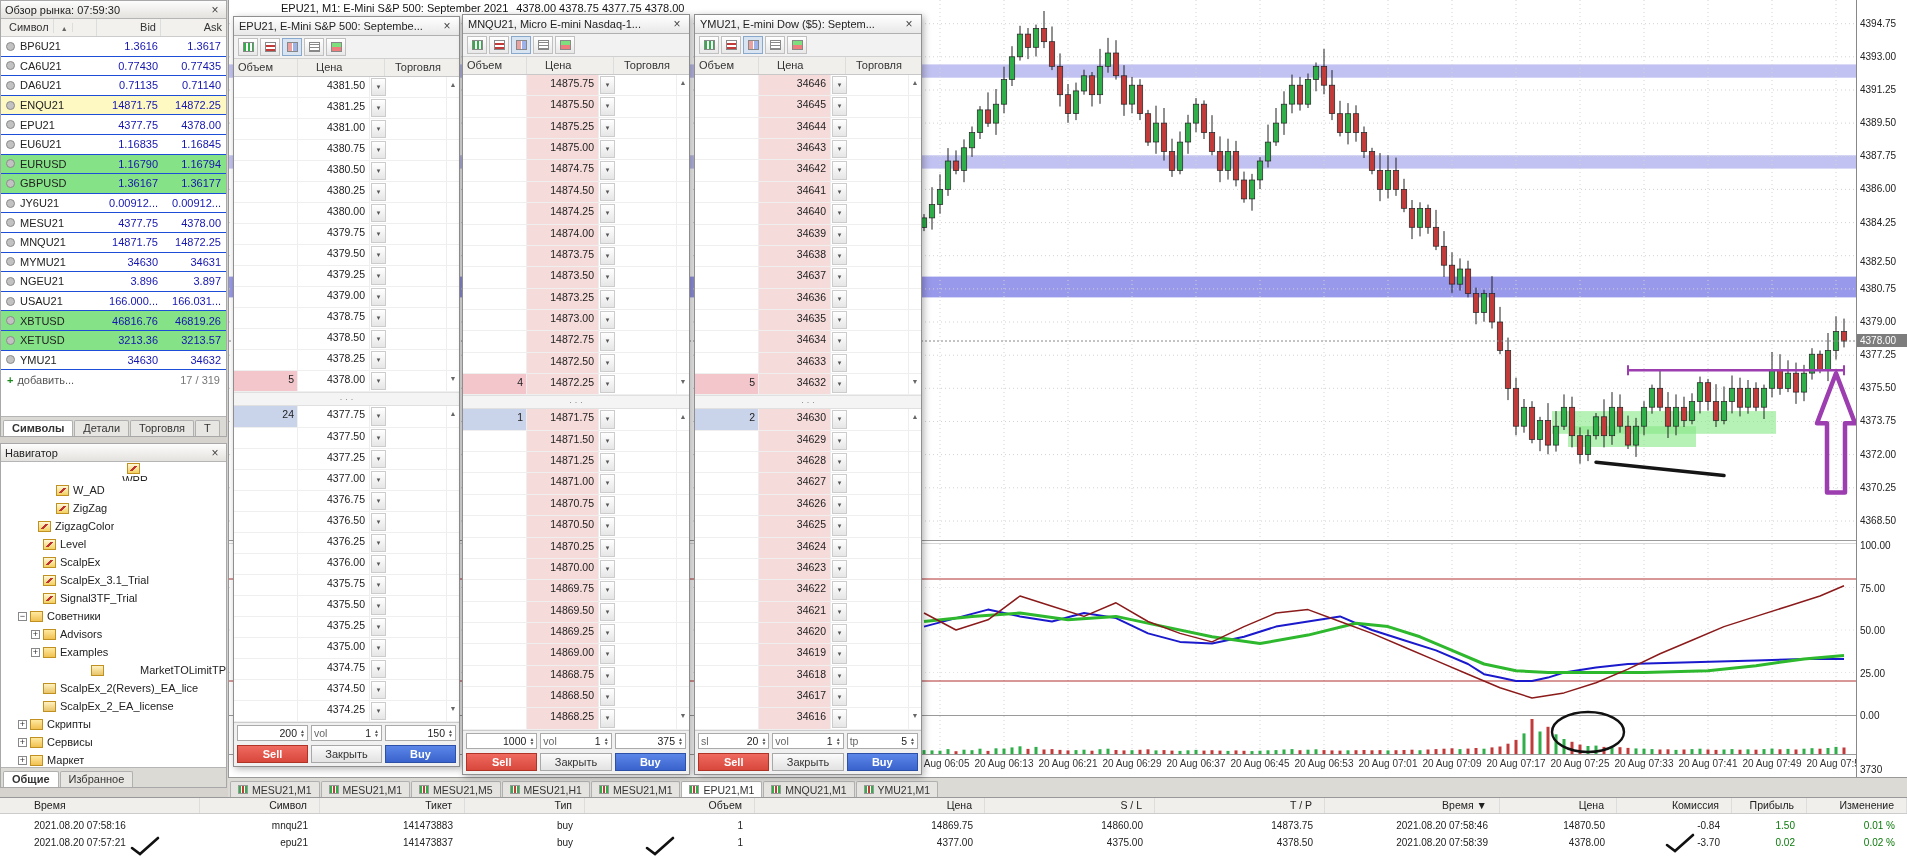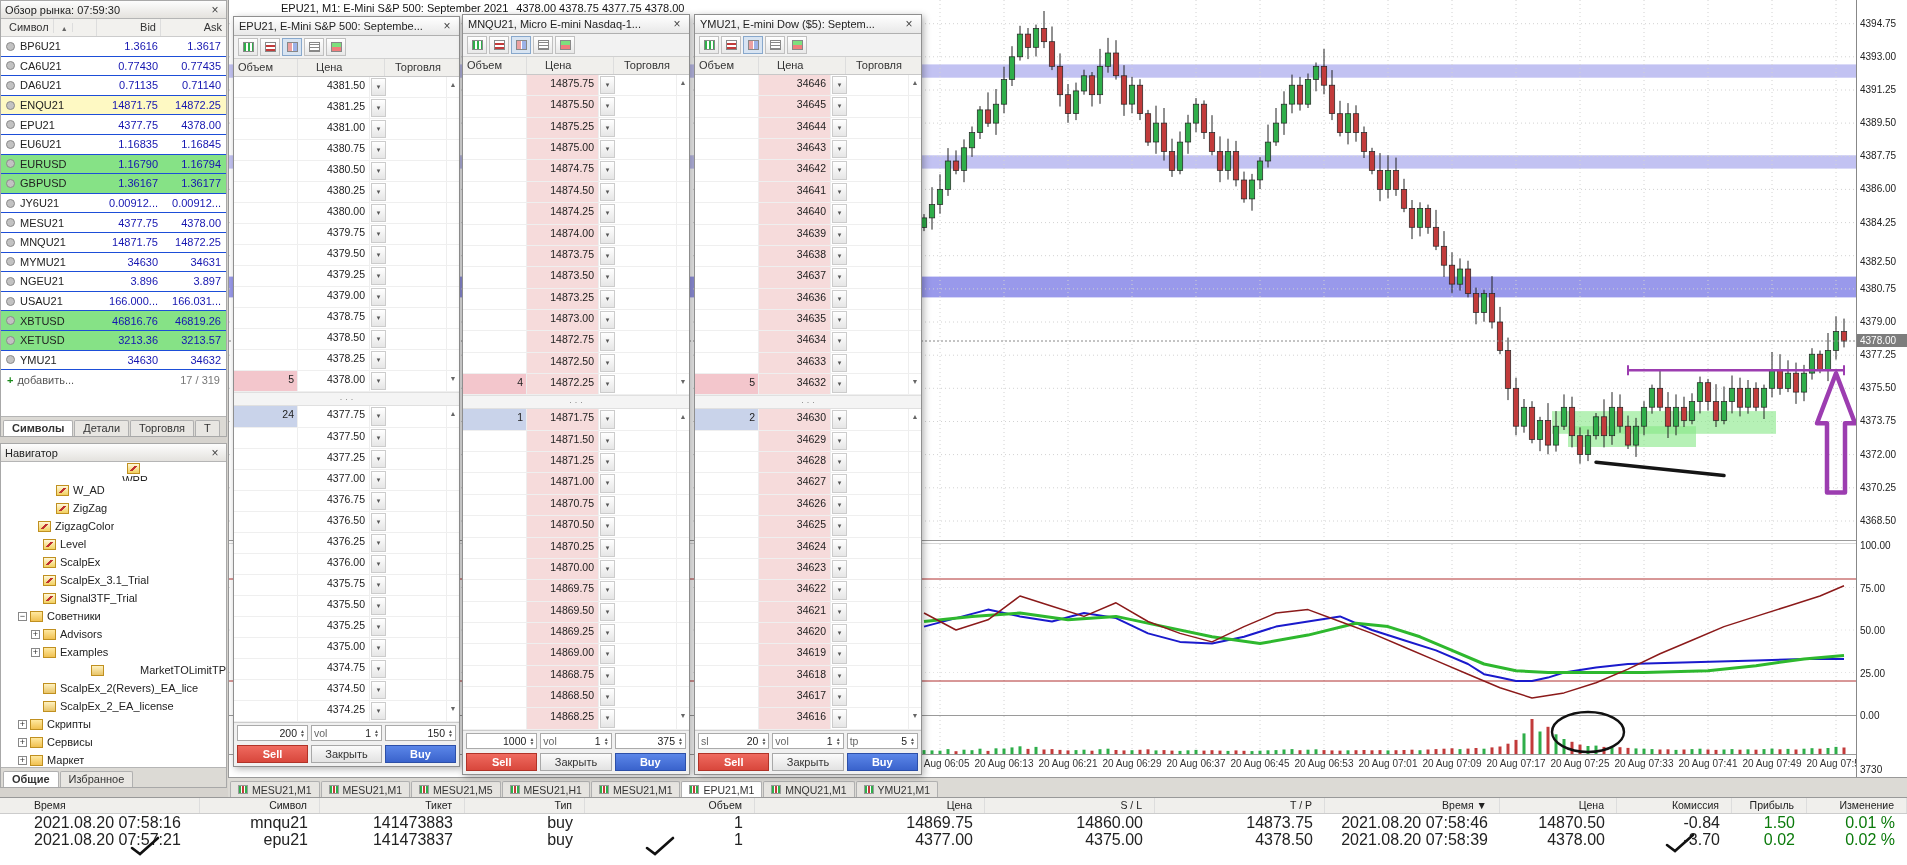"2021.08.20 07:58:16" .pos-row { align-items: center -> flex-end; font-size: 16px -> 10px }
